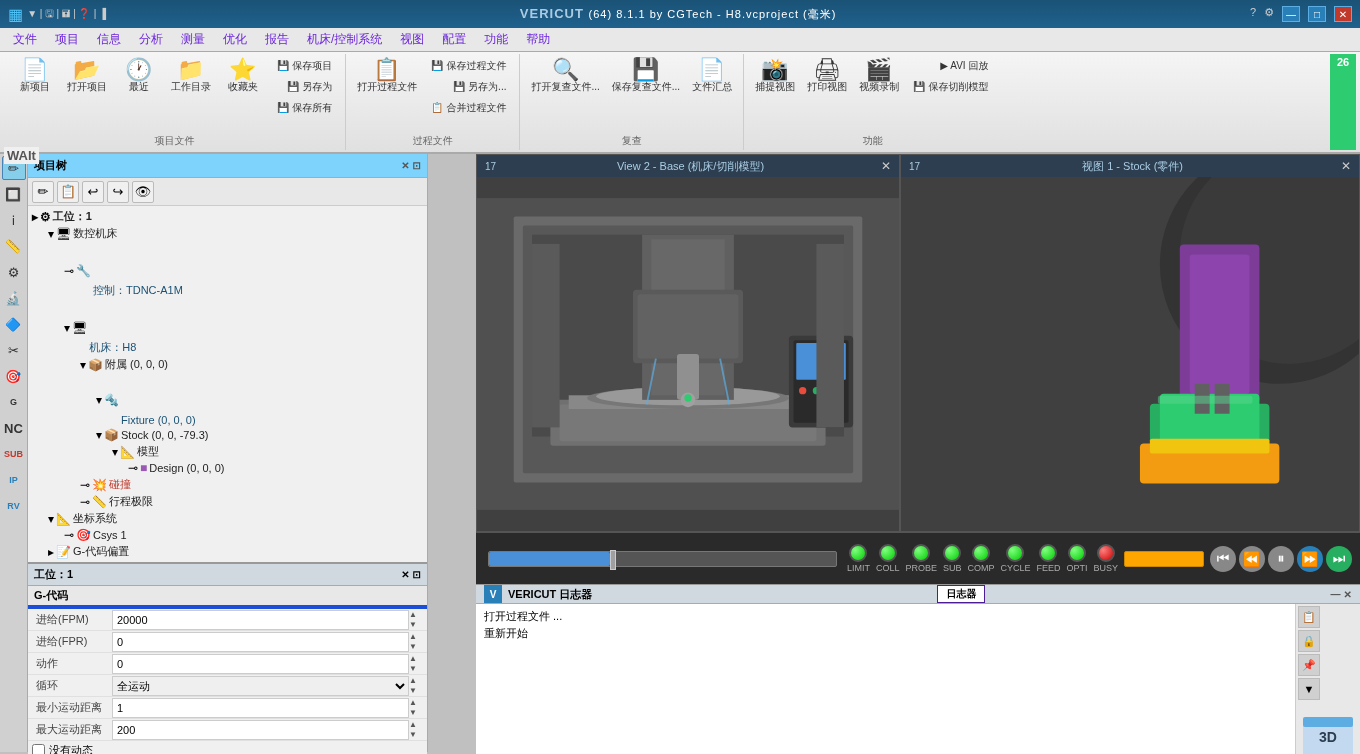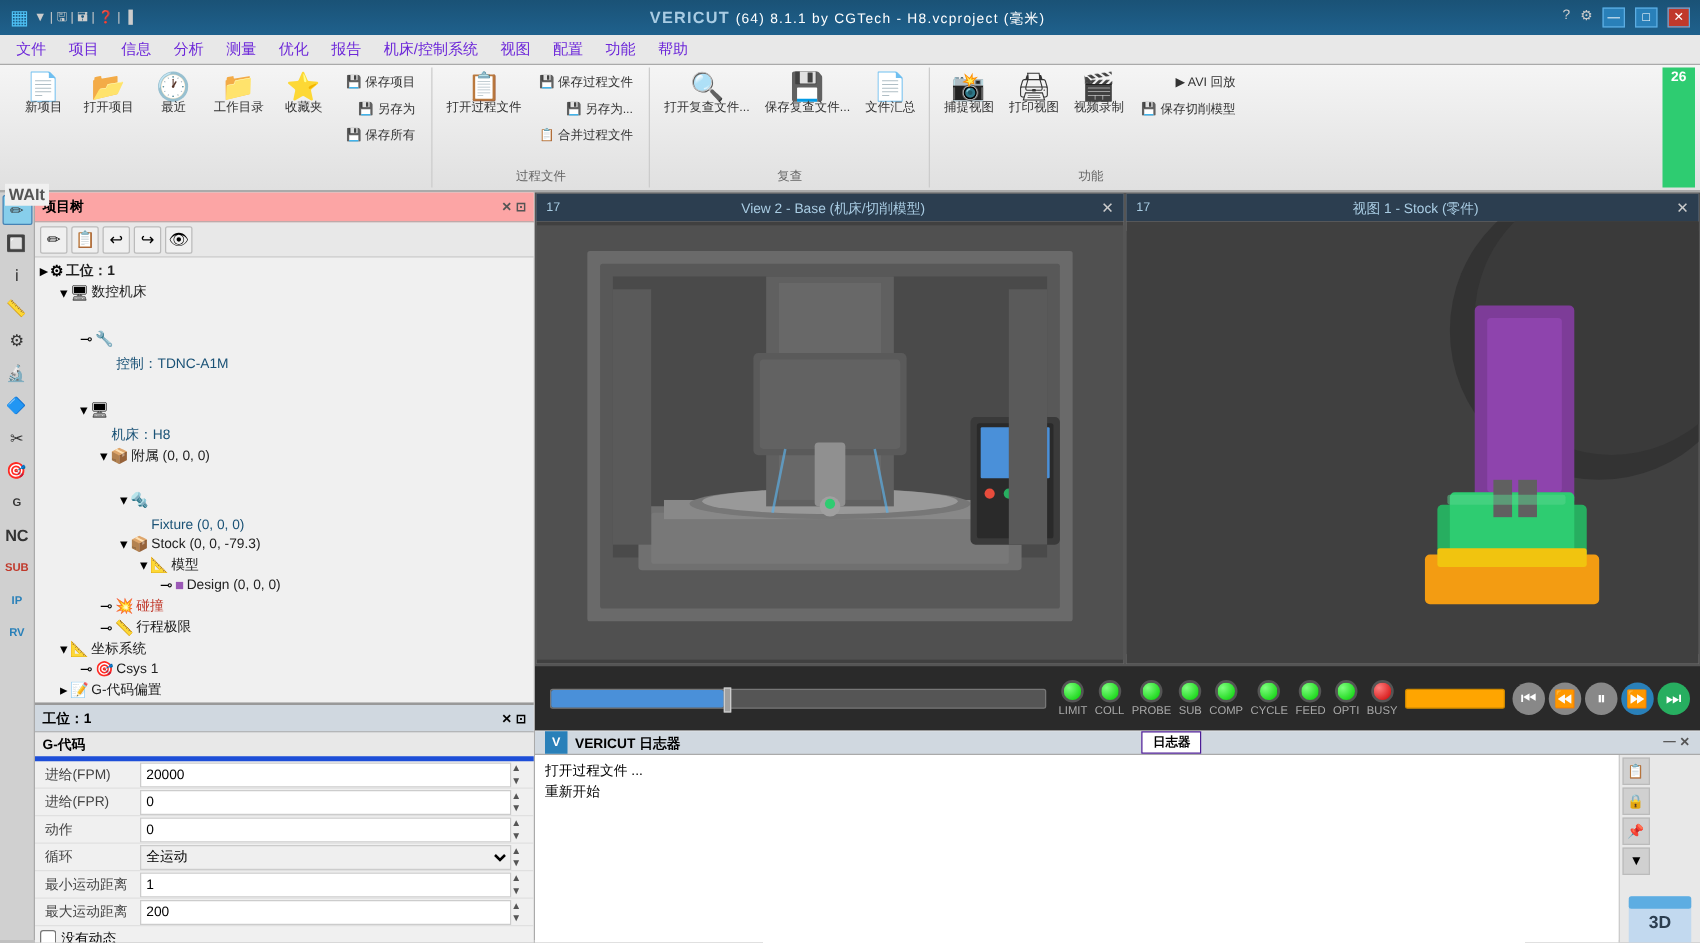"项目文件" div.group-label { html: none -> <div>项目文件</div> }
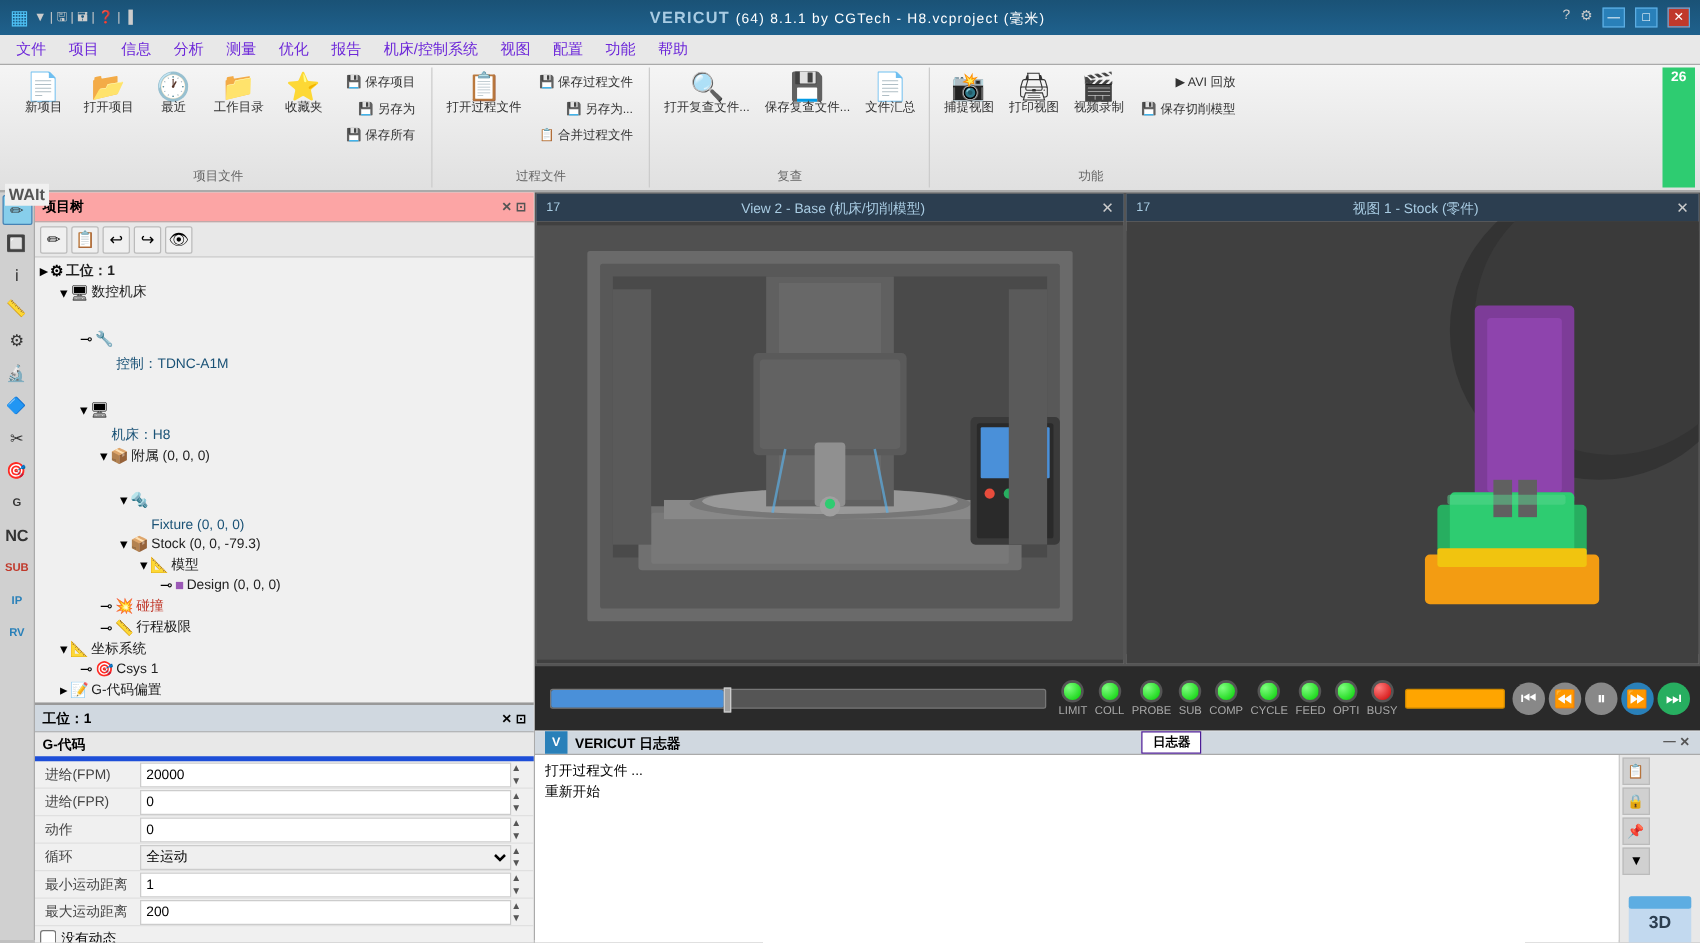"项目树" #tree-header { background: #fca5a5 -> #7dd3fc }
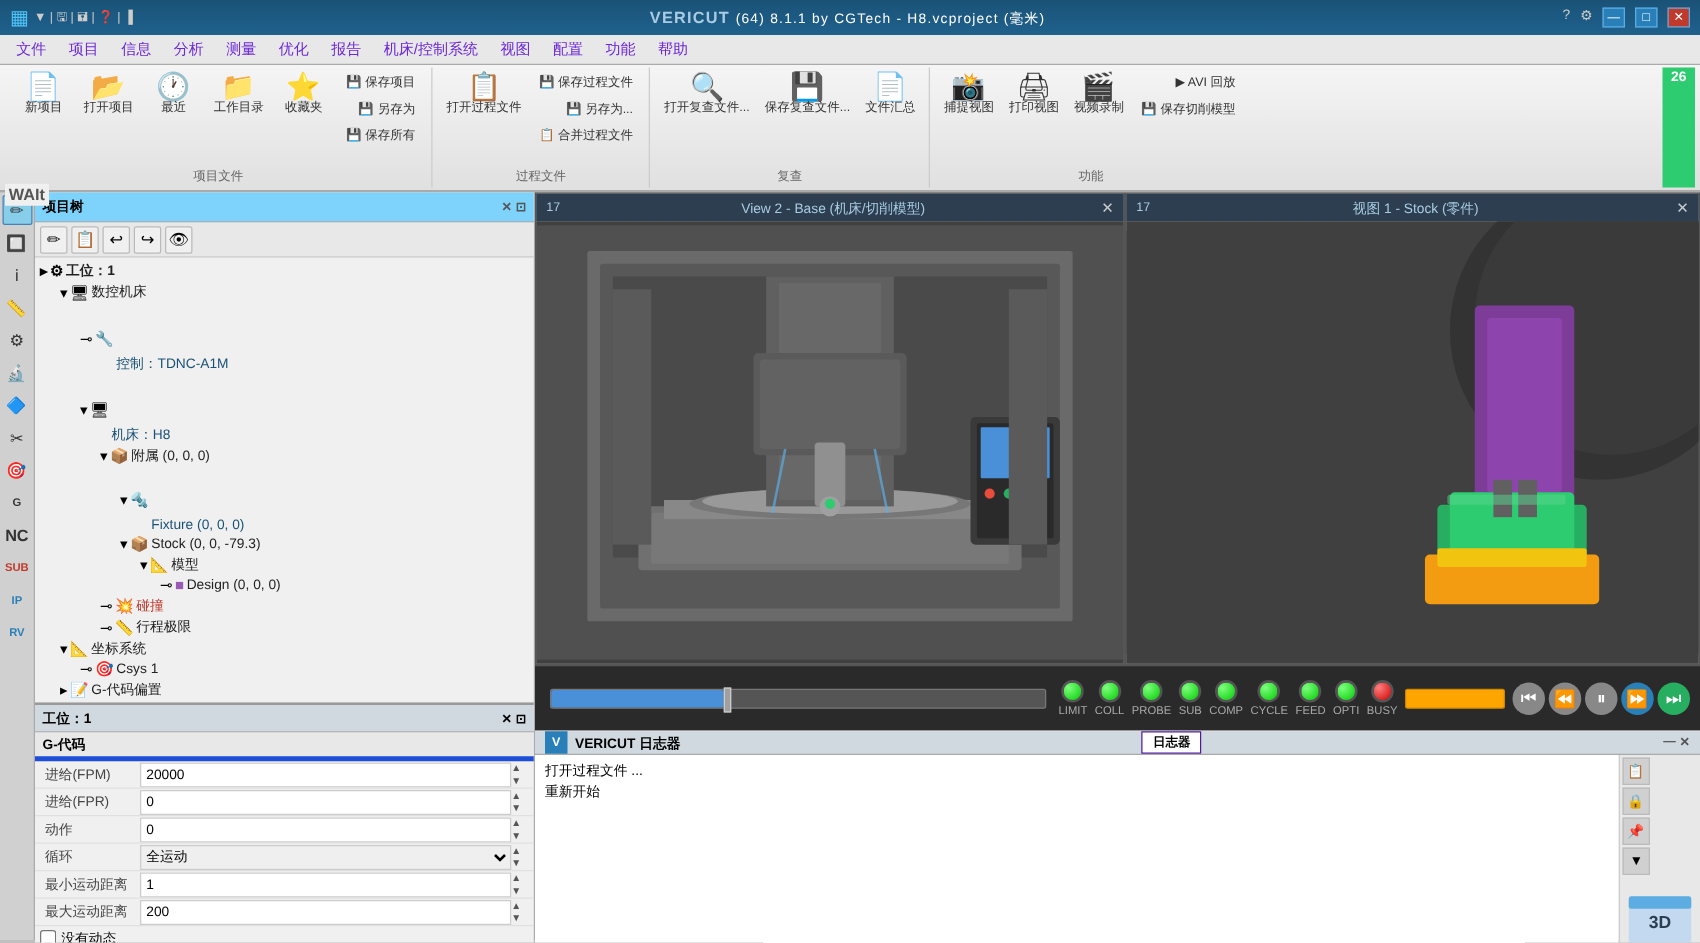"17" div { margin-left: none -> 48px }
